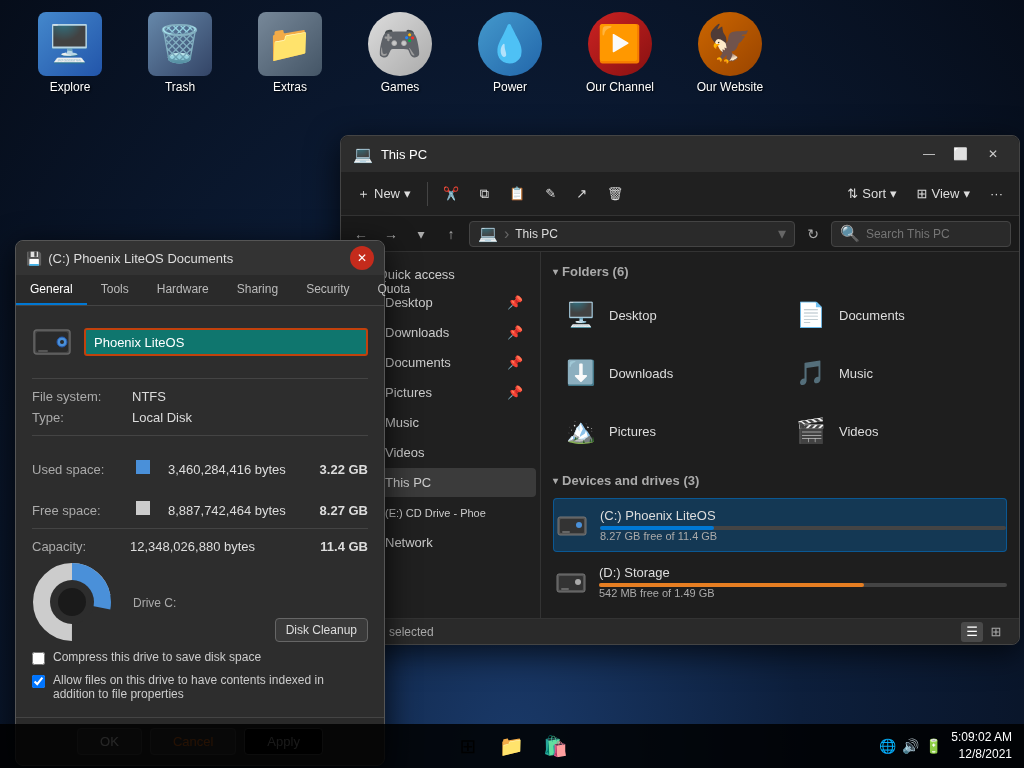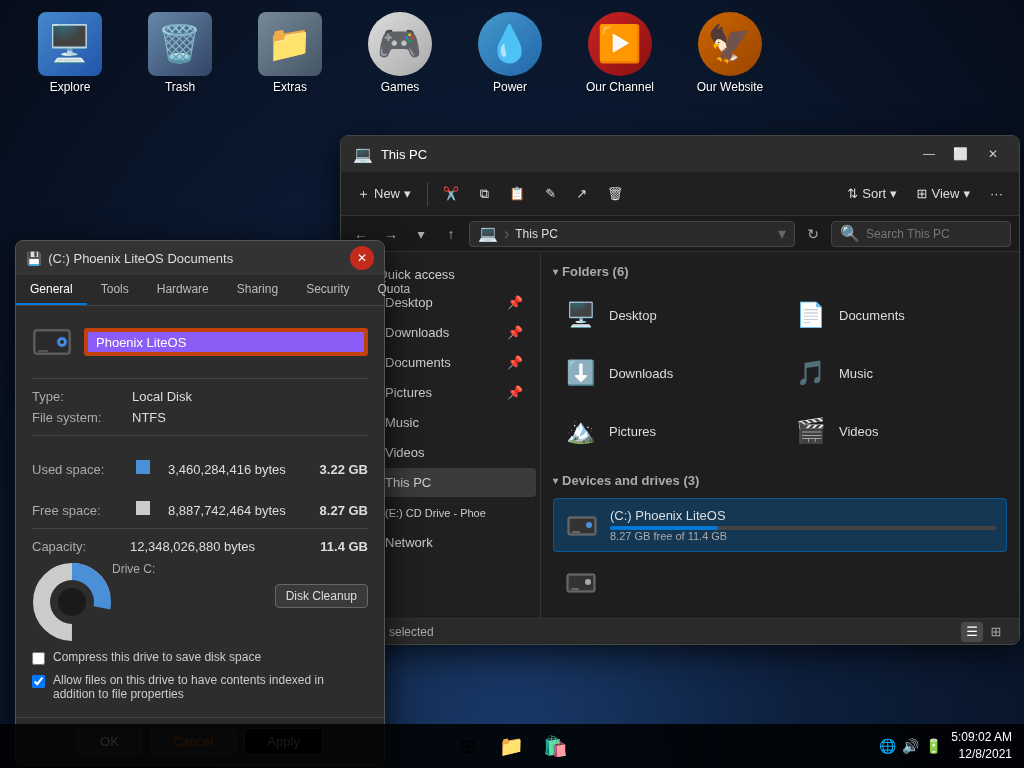"Phoenix LiteOS" .props-name-input { background: #8b5cf6 -> #0f766e; border: 4px solid #c2410c -> 2px solid #c2410c }
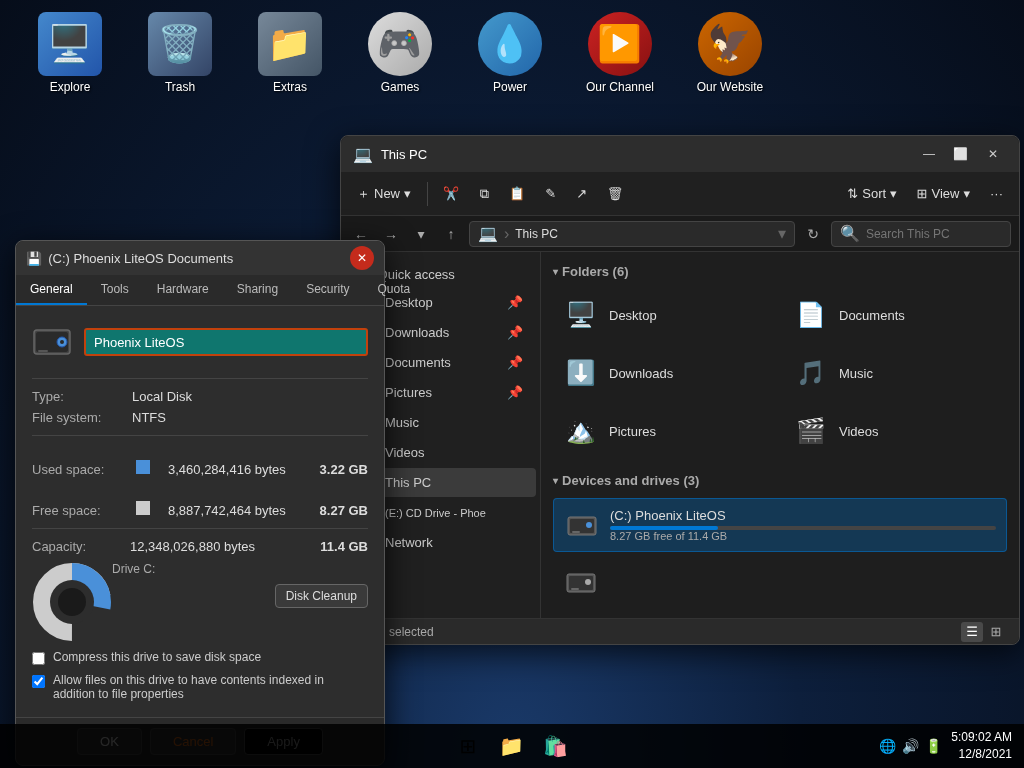"Type:" div.props-row { order: before "File system:" -> after "File system:" }
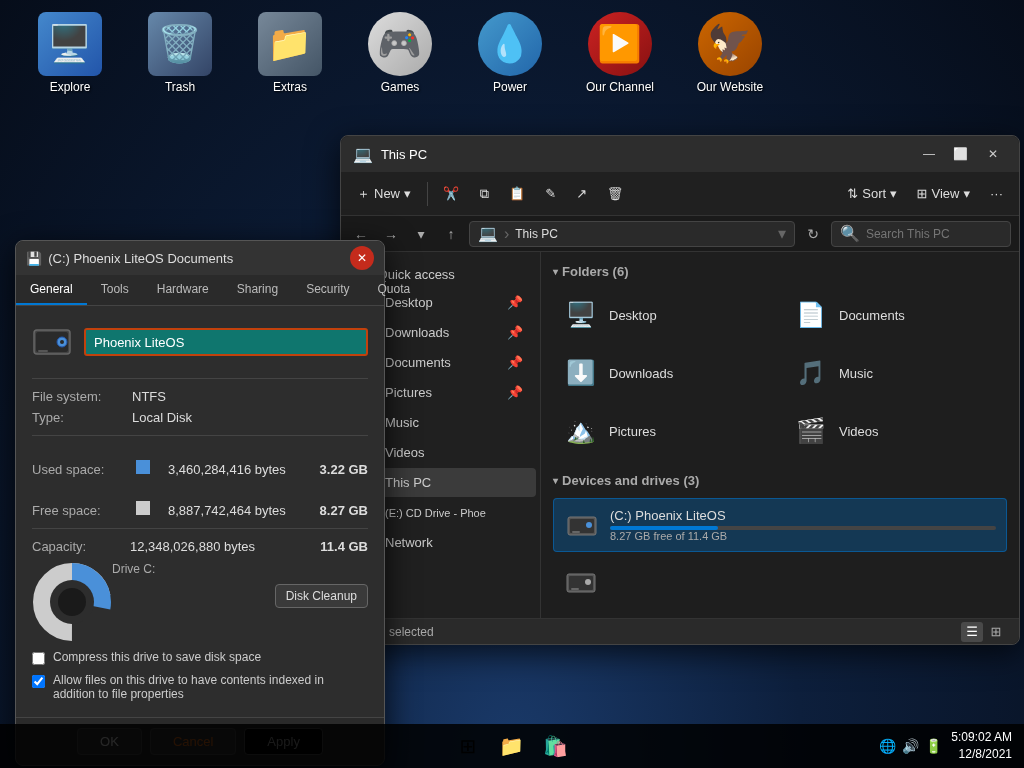"(C:) Phoenix LiteOS" .drive-item { justify-content: none -> center; padding: 8px 10px -> 8px 0 }
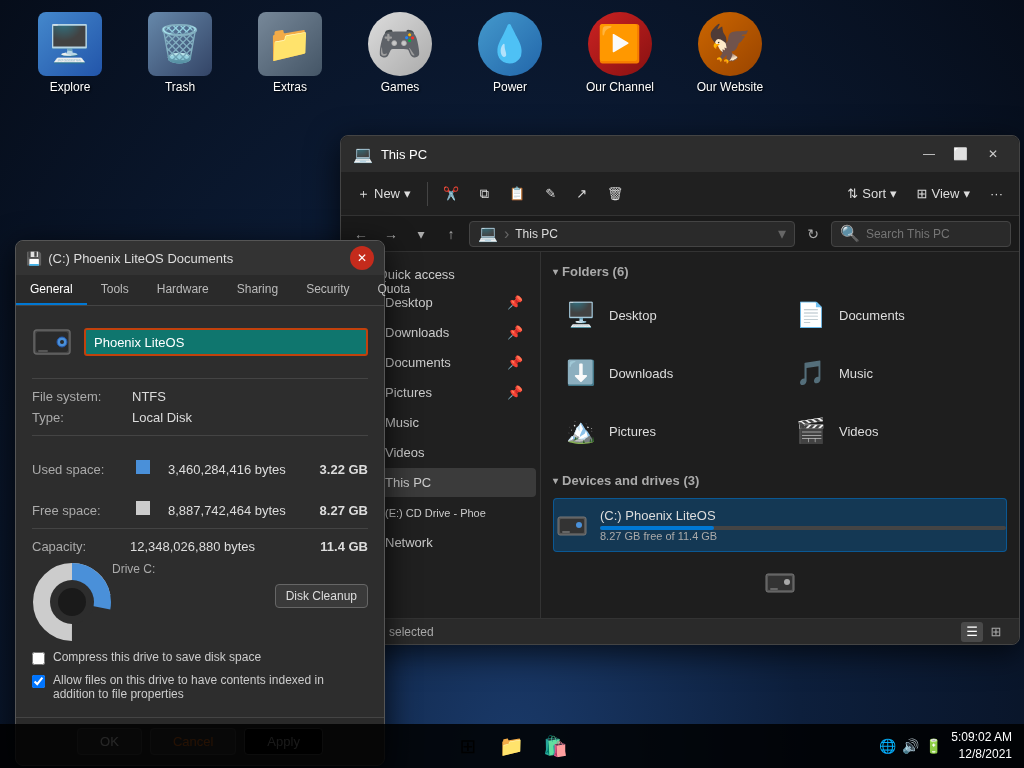"(D:) Storage" div.drive-info { html: none -> <div> <div>(D:) Storage</div> <div> <div></div> </div> <div>542 MB free of 1.49 GB</div> </div> }
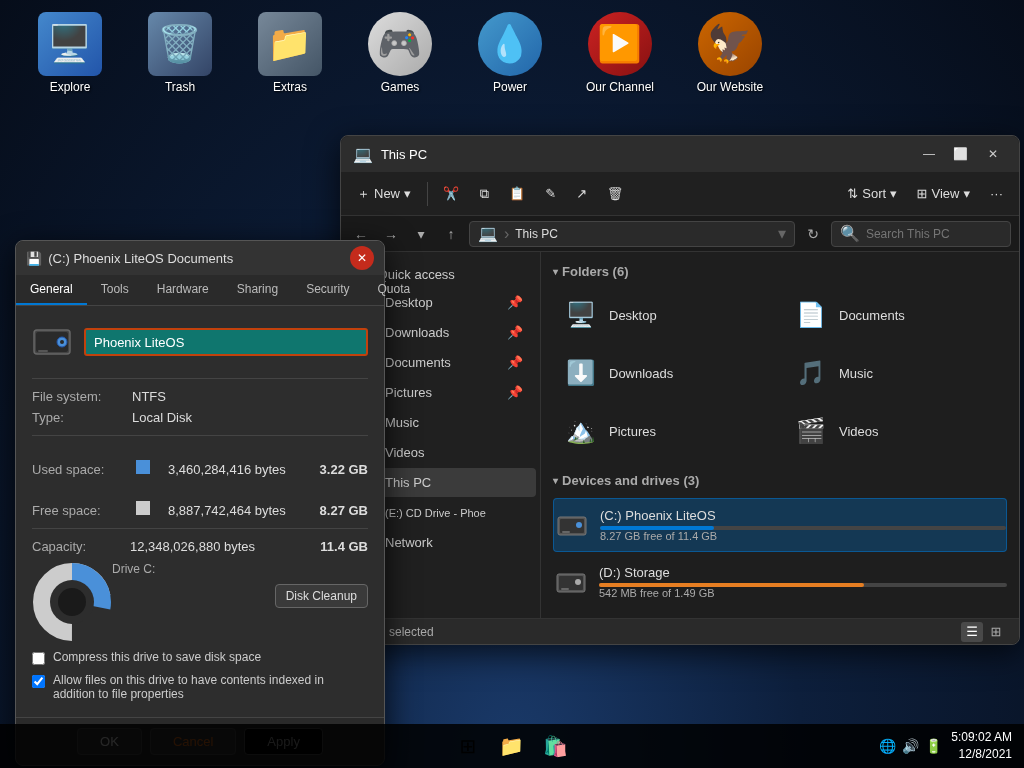"Drive C:" div { align-items: flex-start -> flex-end; gap: 0 -> 21px }
